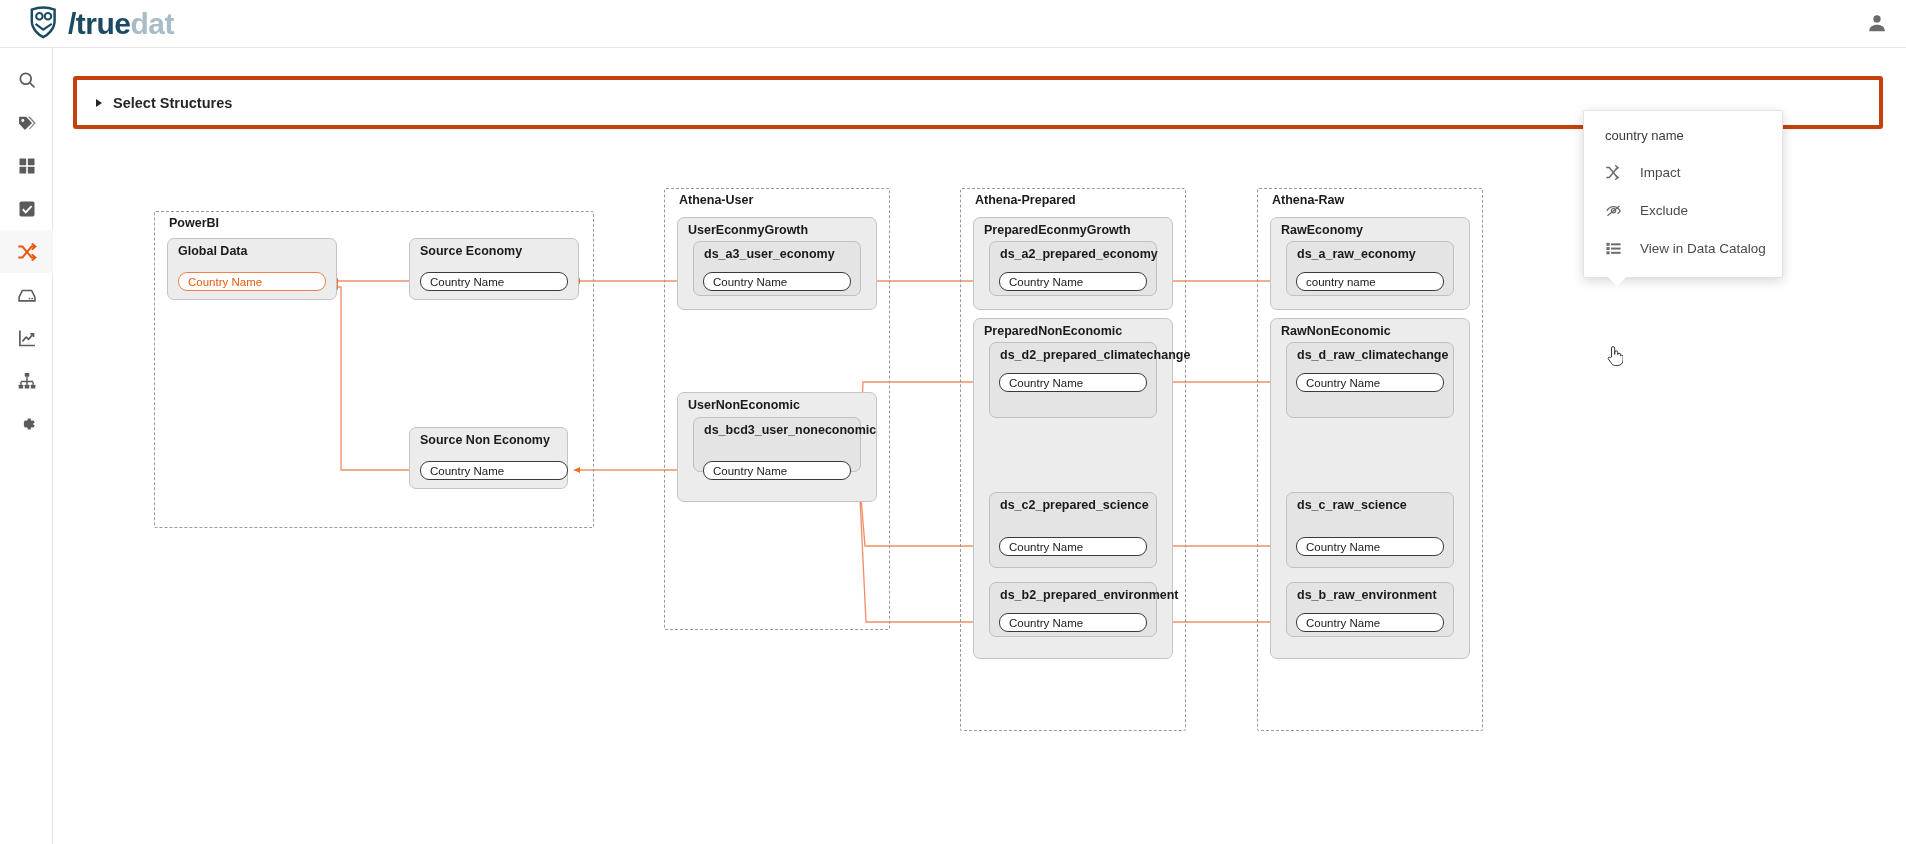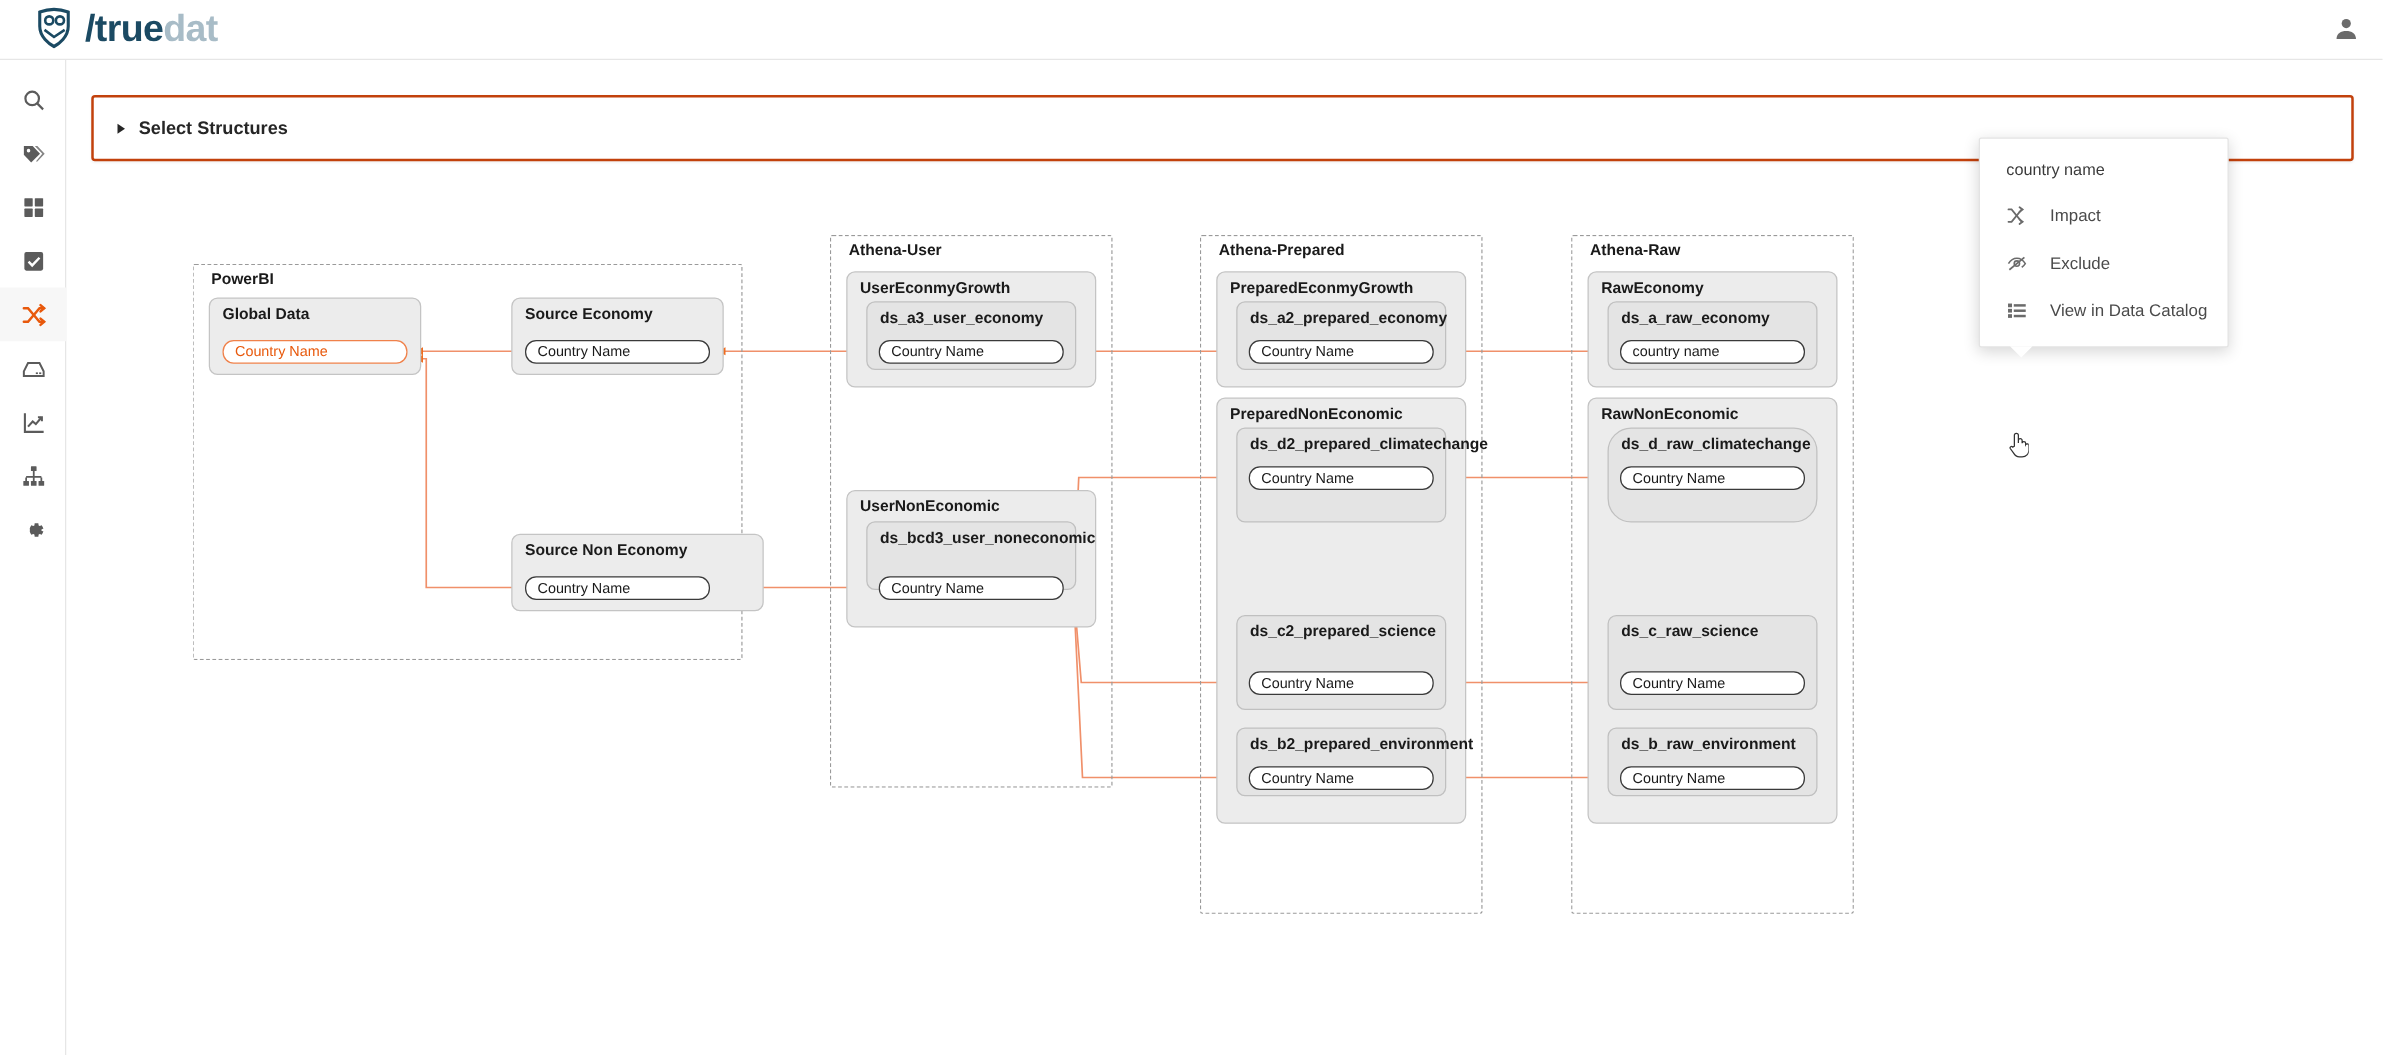"Select Structures" .panel { border: 2px solid #c2410c -> 4px solid #c2410c }
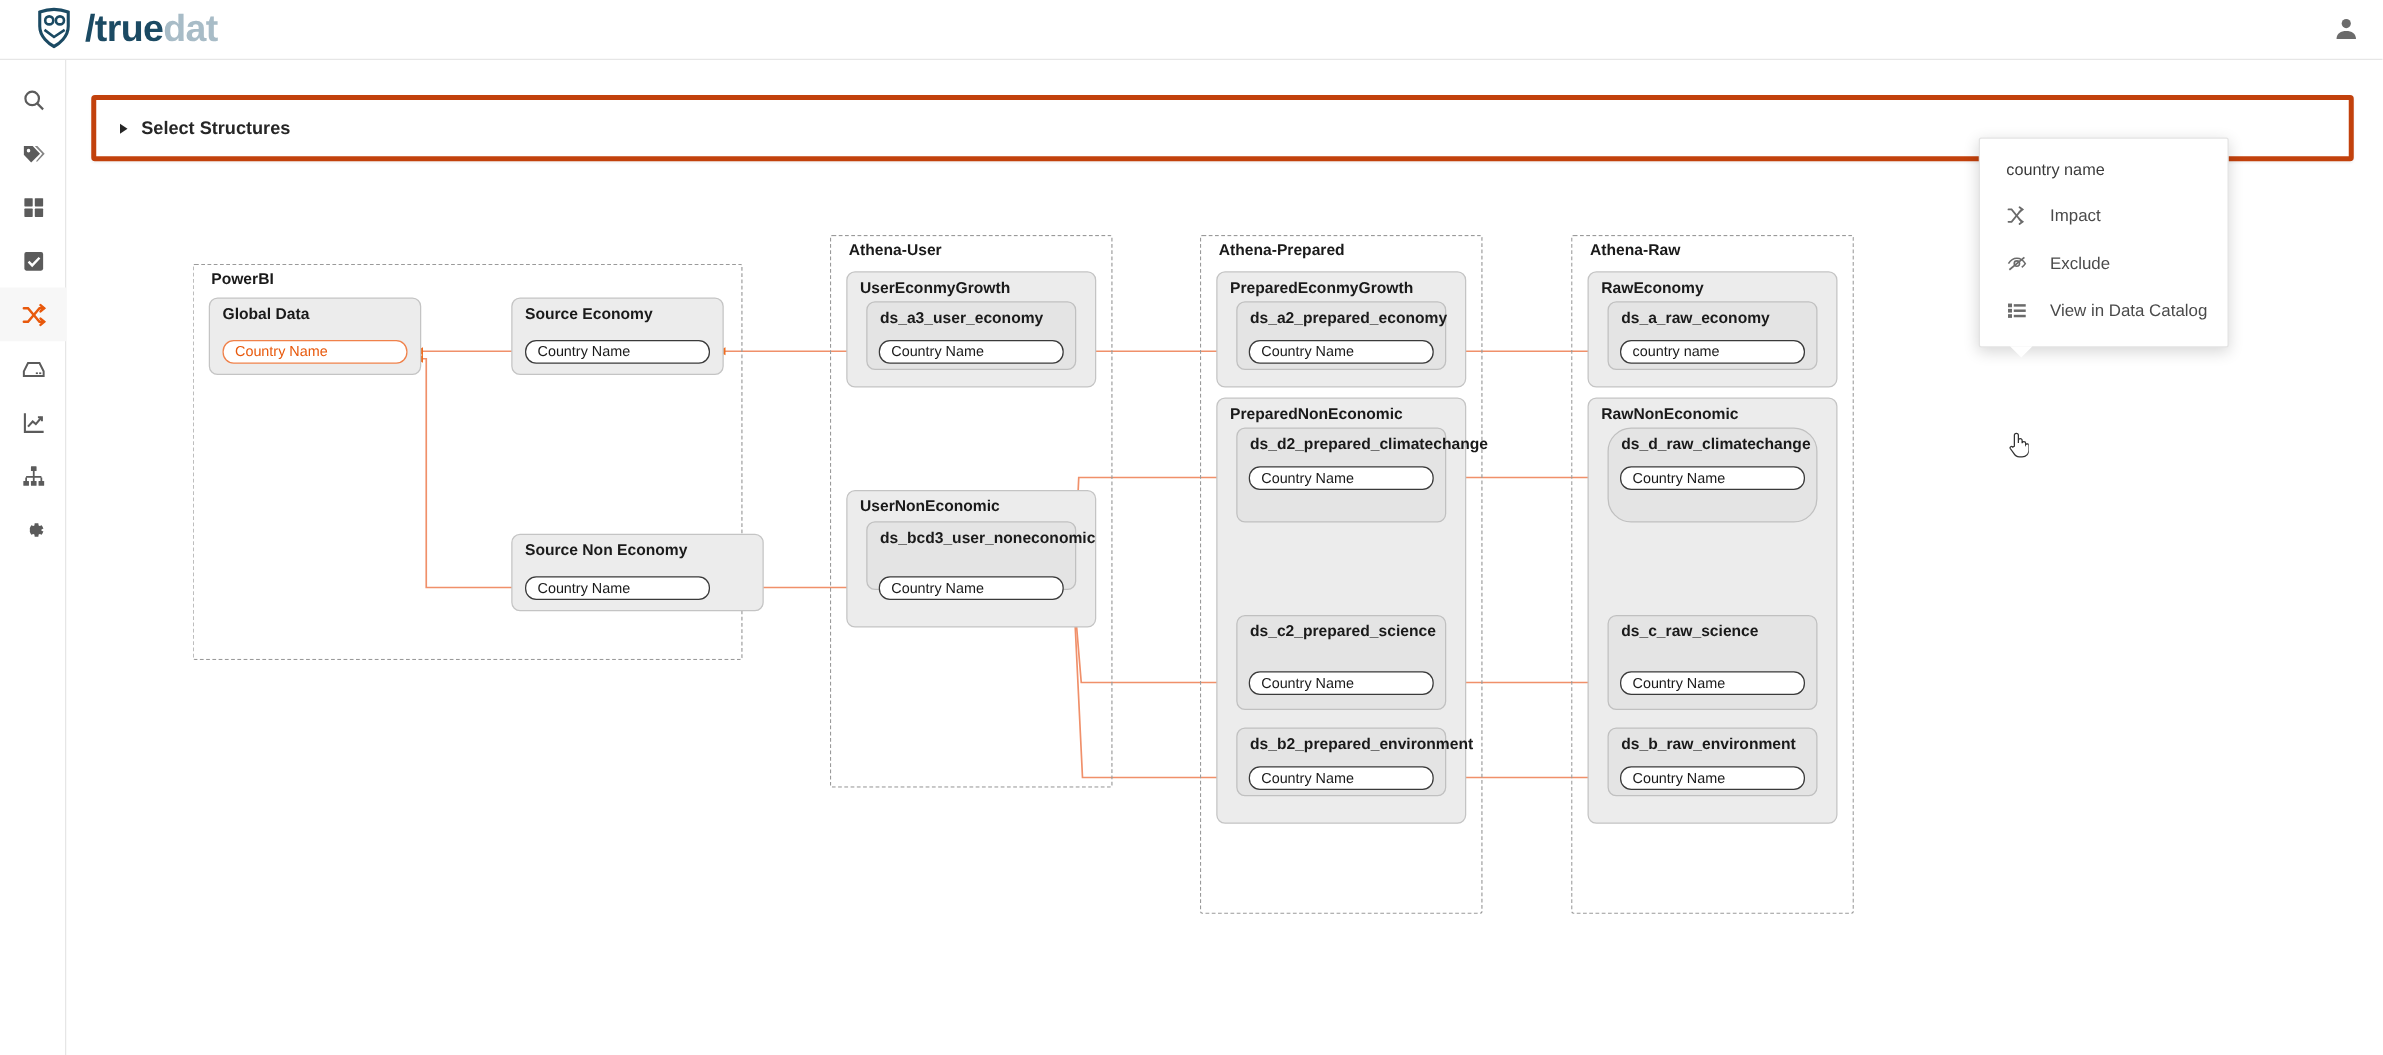"ds_d_raw_climatechange" div.ds { border-radius: 19px -> none }
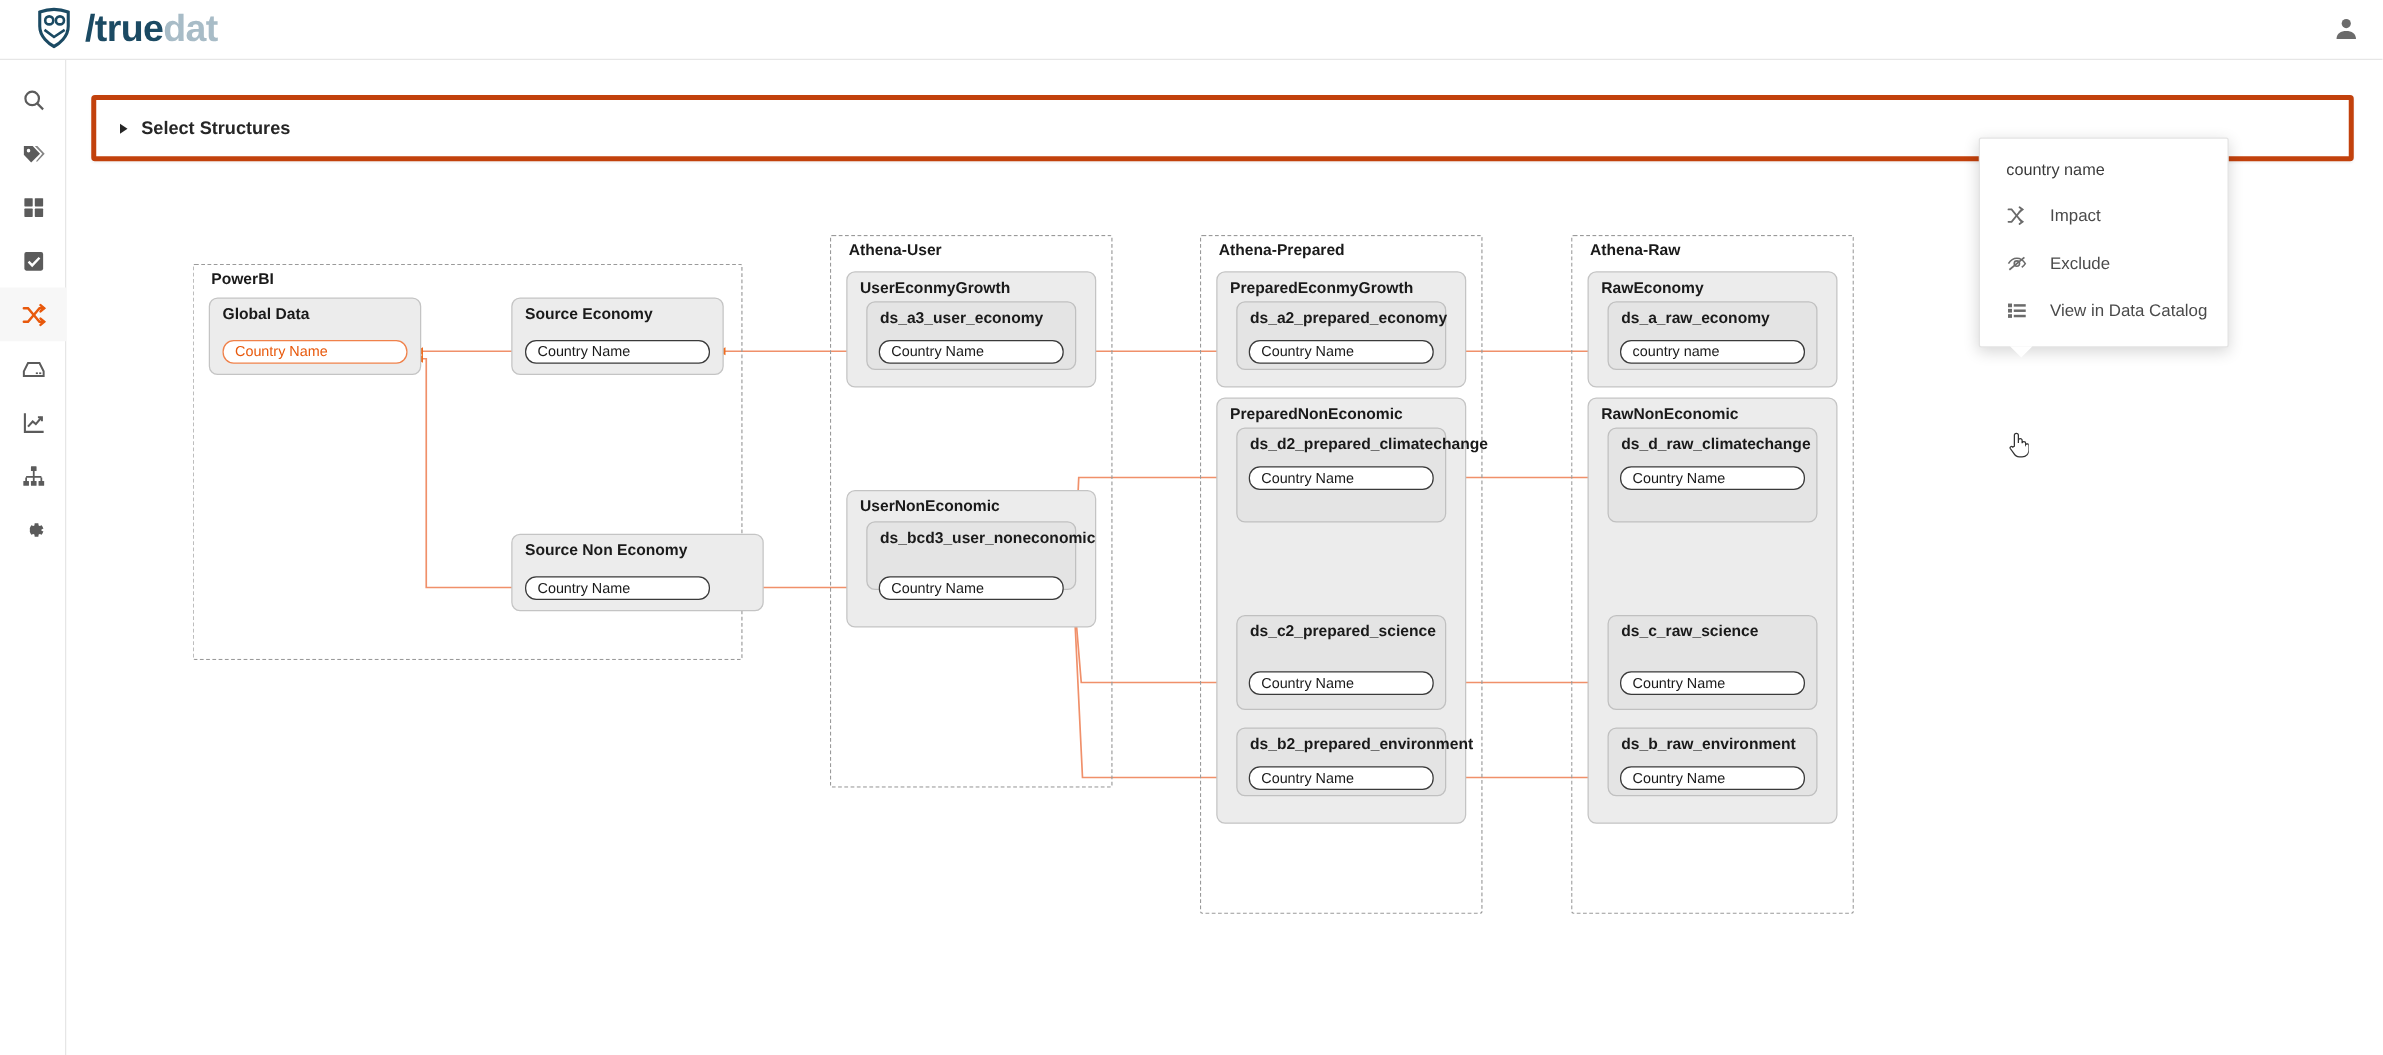"Source Non Economy" div.group { width: 202px -> 159px }
